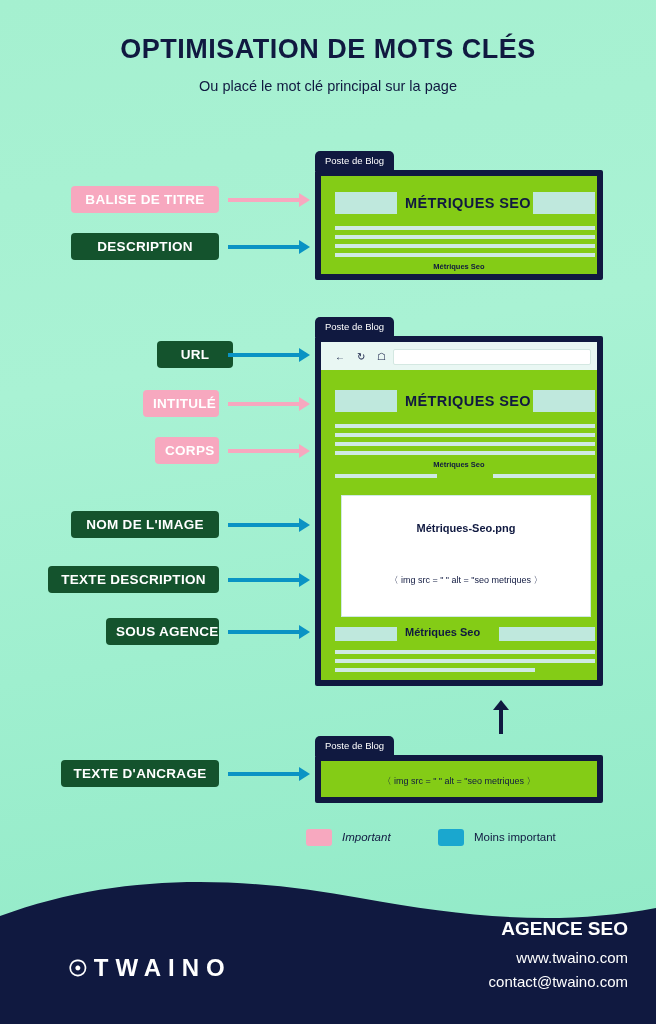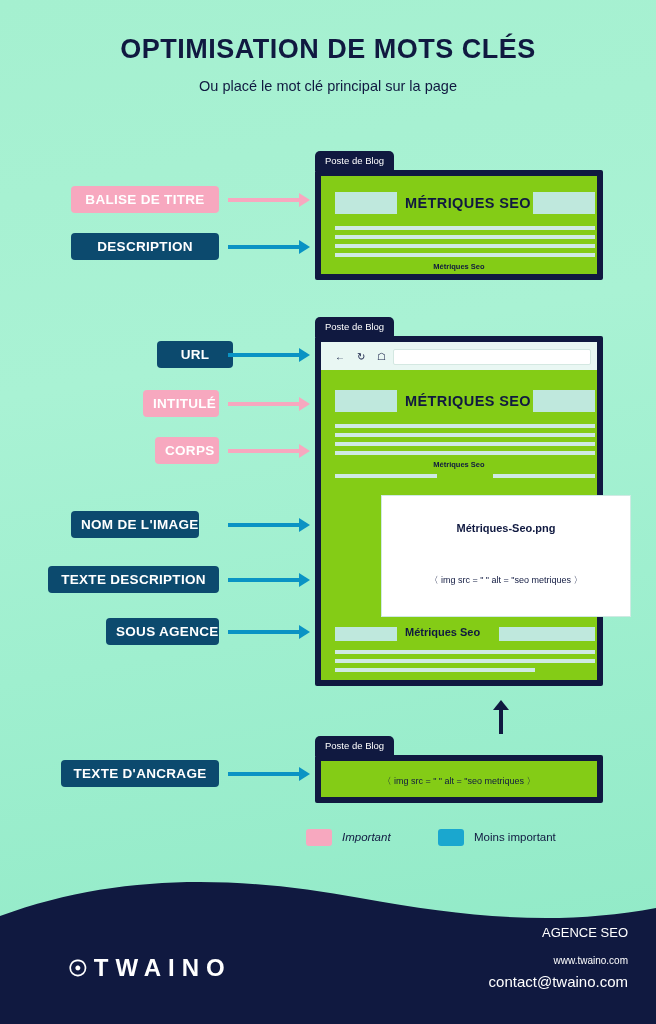"DESCRIPTION" .lbl.blue { background: #0c4a6e -> #14532d }
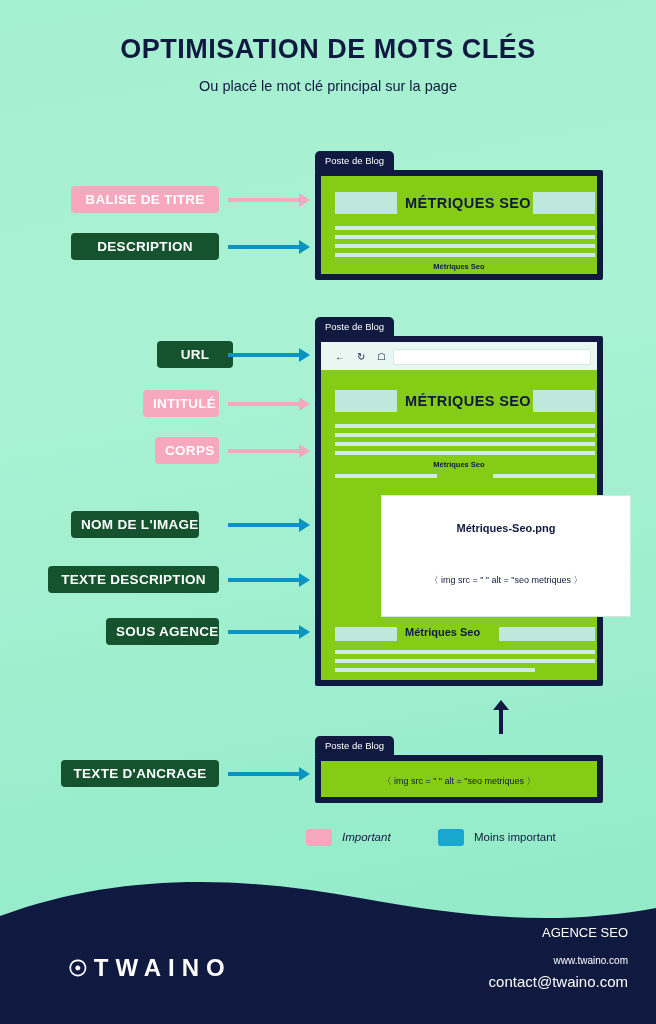"NOM DE L'IMAGE" div.lbl { width: 128px -> 148px }
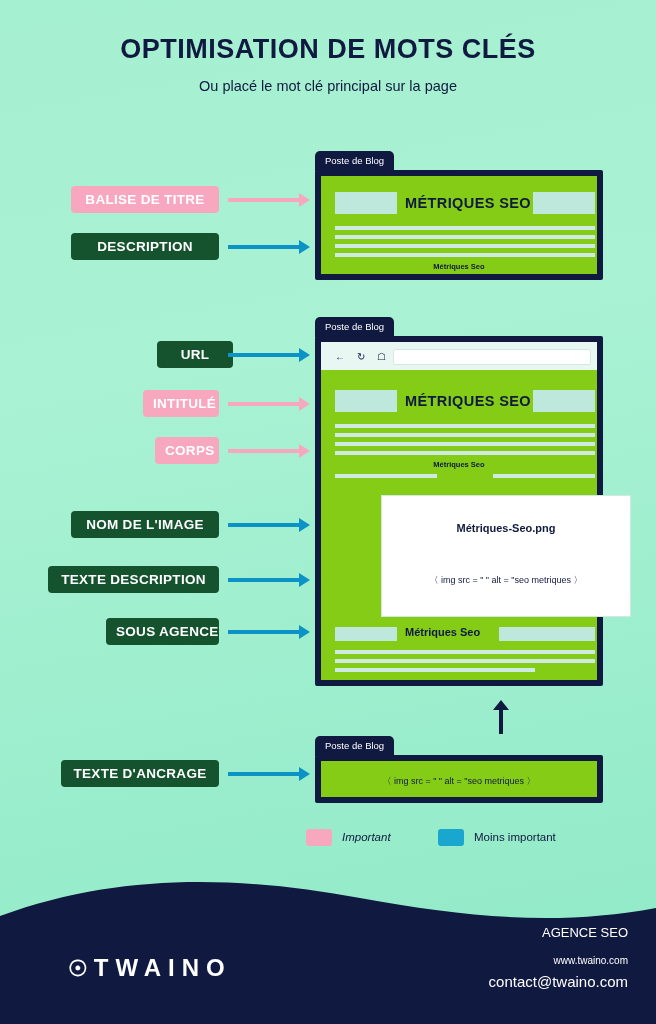"Métriques-Seo.png" .imgbox { margin-left: 40px -> none }
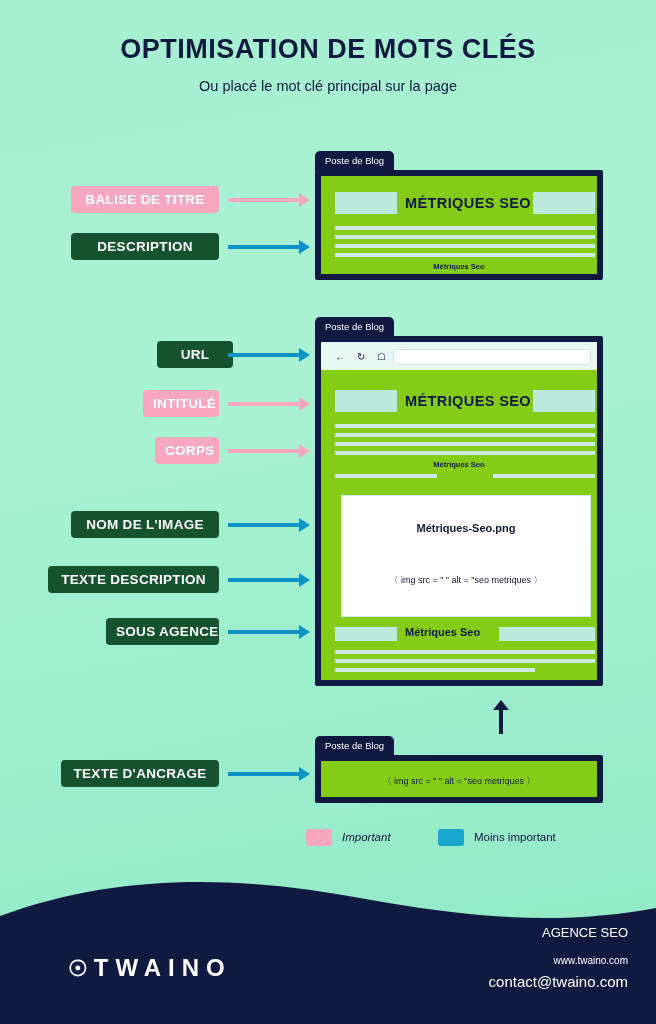"AGENCE SEO" .agency { font-size: 13px -> 19px; font-weight: normal -> bold }
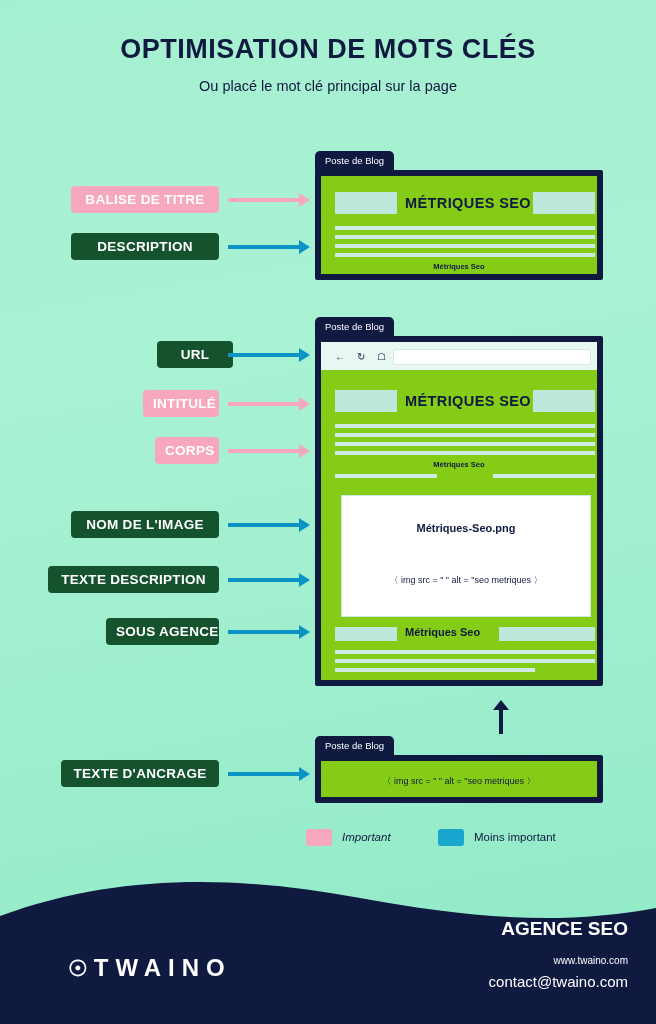"www.twaino.com" .site { font-size: 10px -> 15px }
